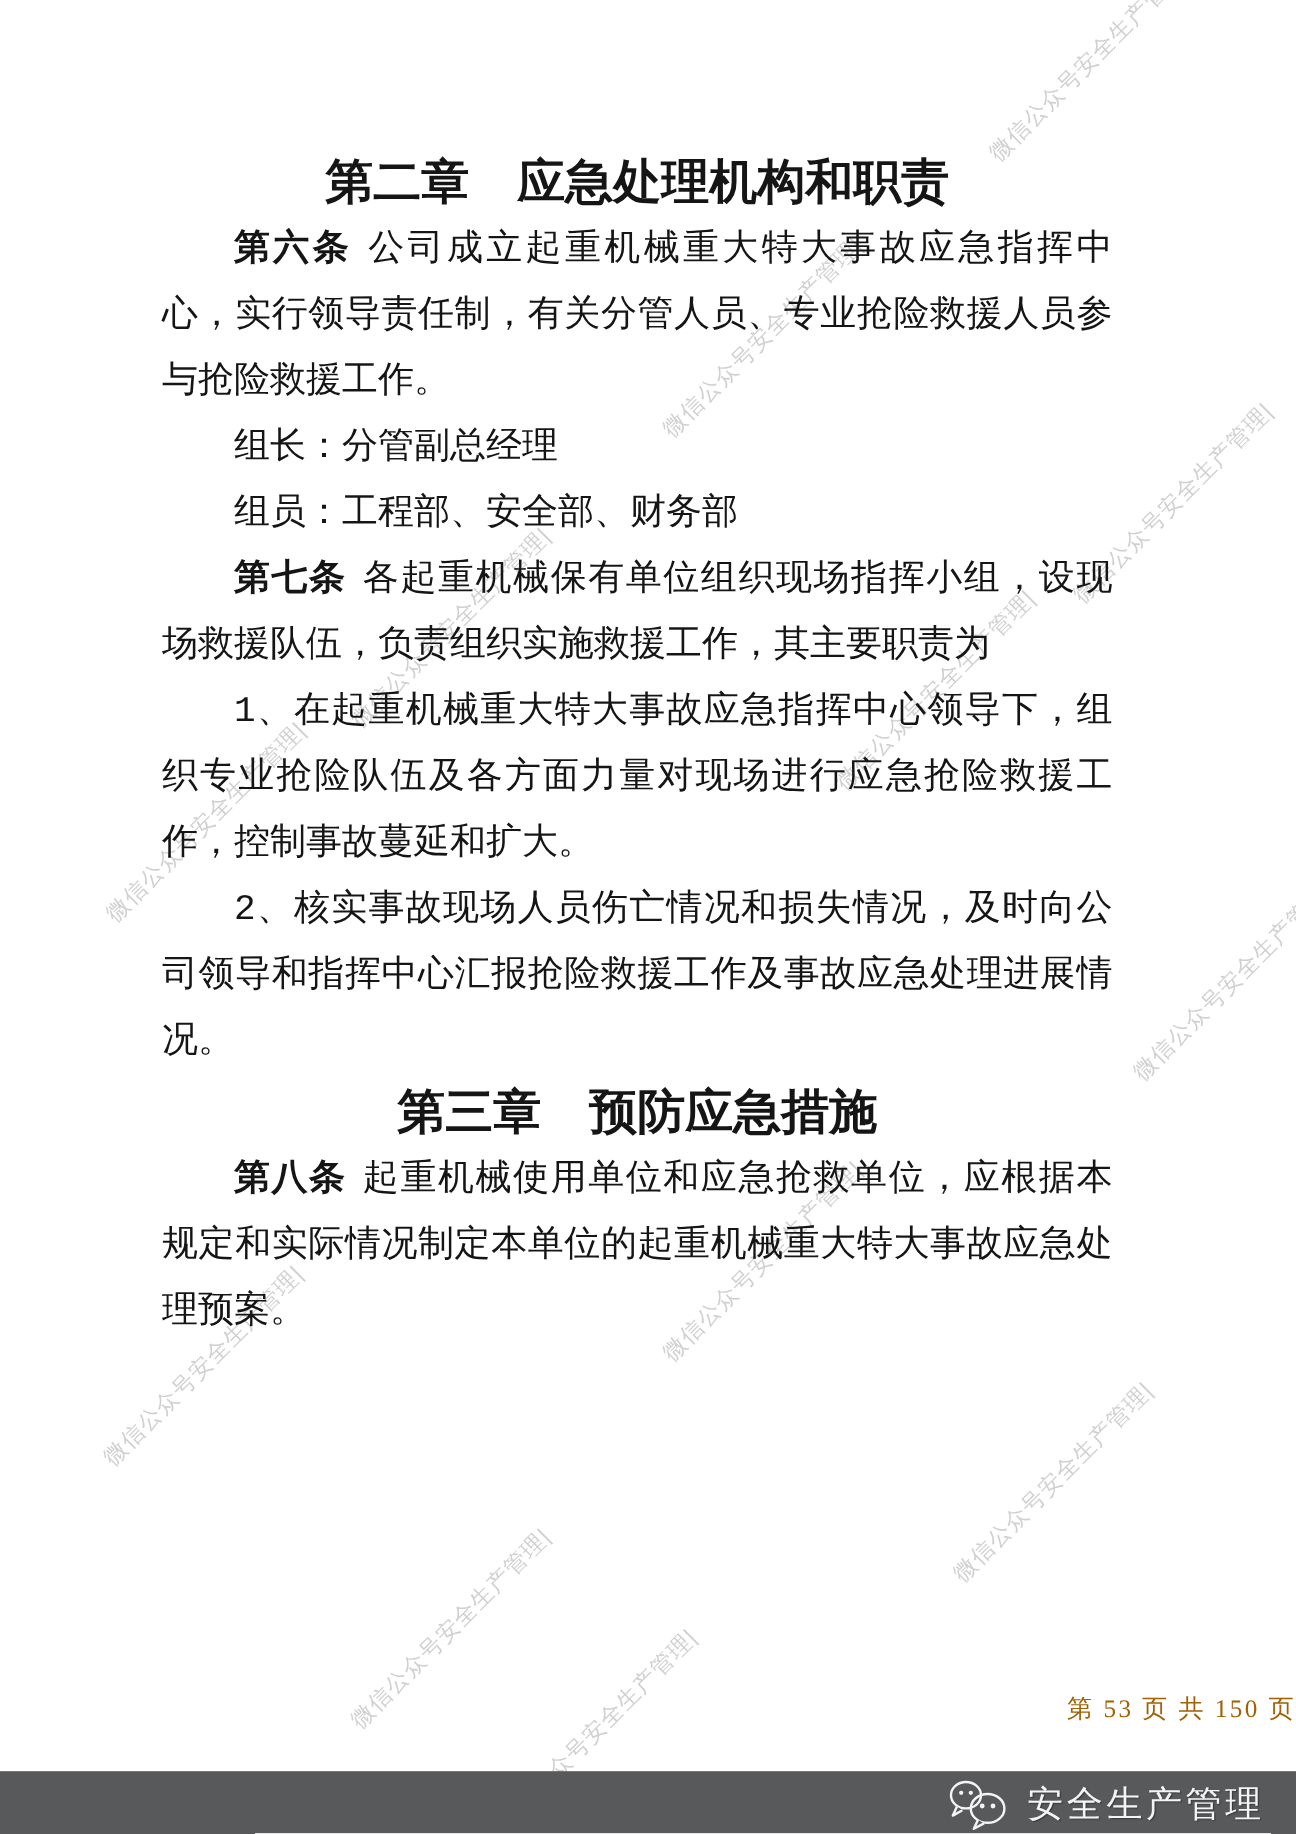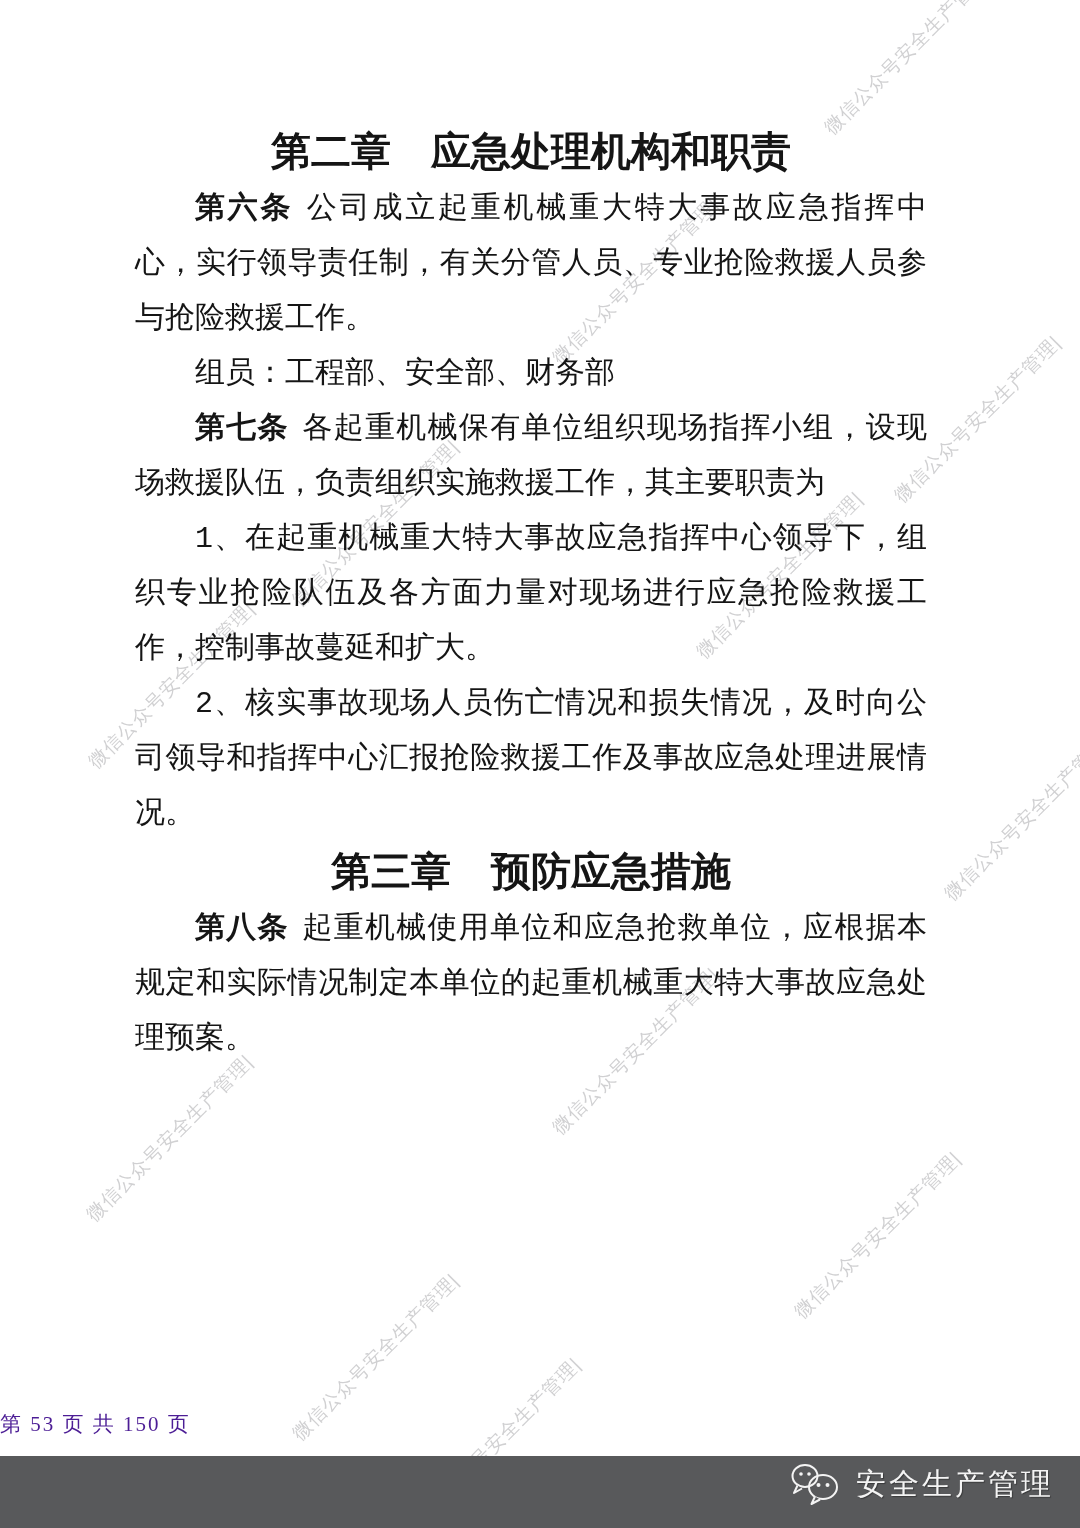"组长：分管副总经理" p.para { html: none -> <p><span>组长：分管副总经理</span></p> }
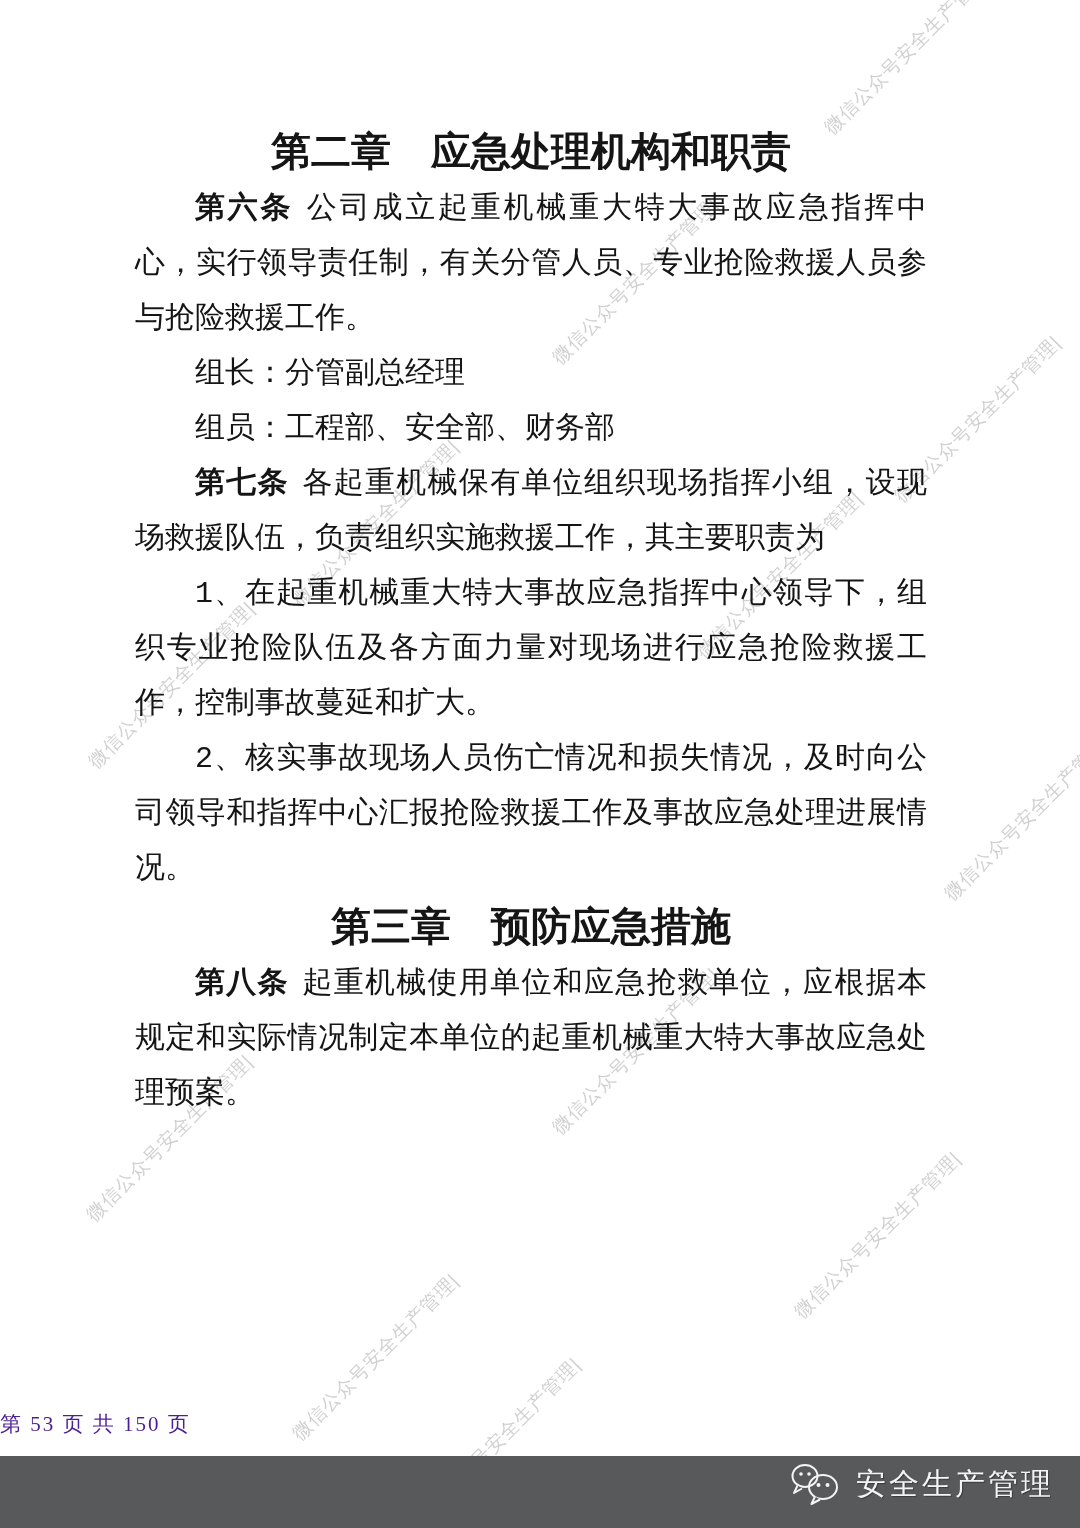"第 53 页 共 150" .page-num { color: #4c1d95 -> #a16207; text-align: left -> right }
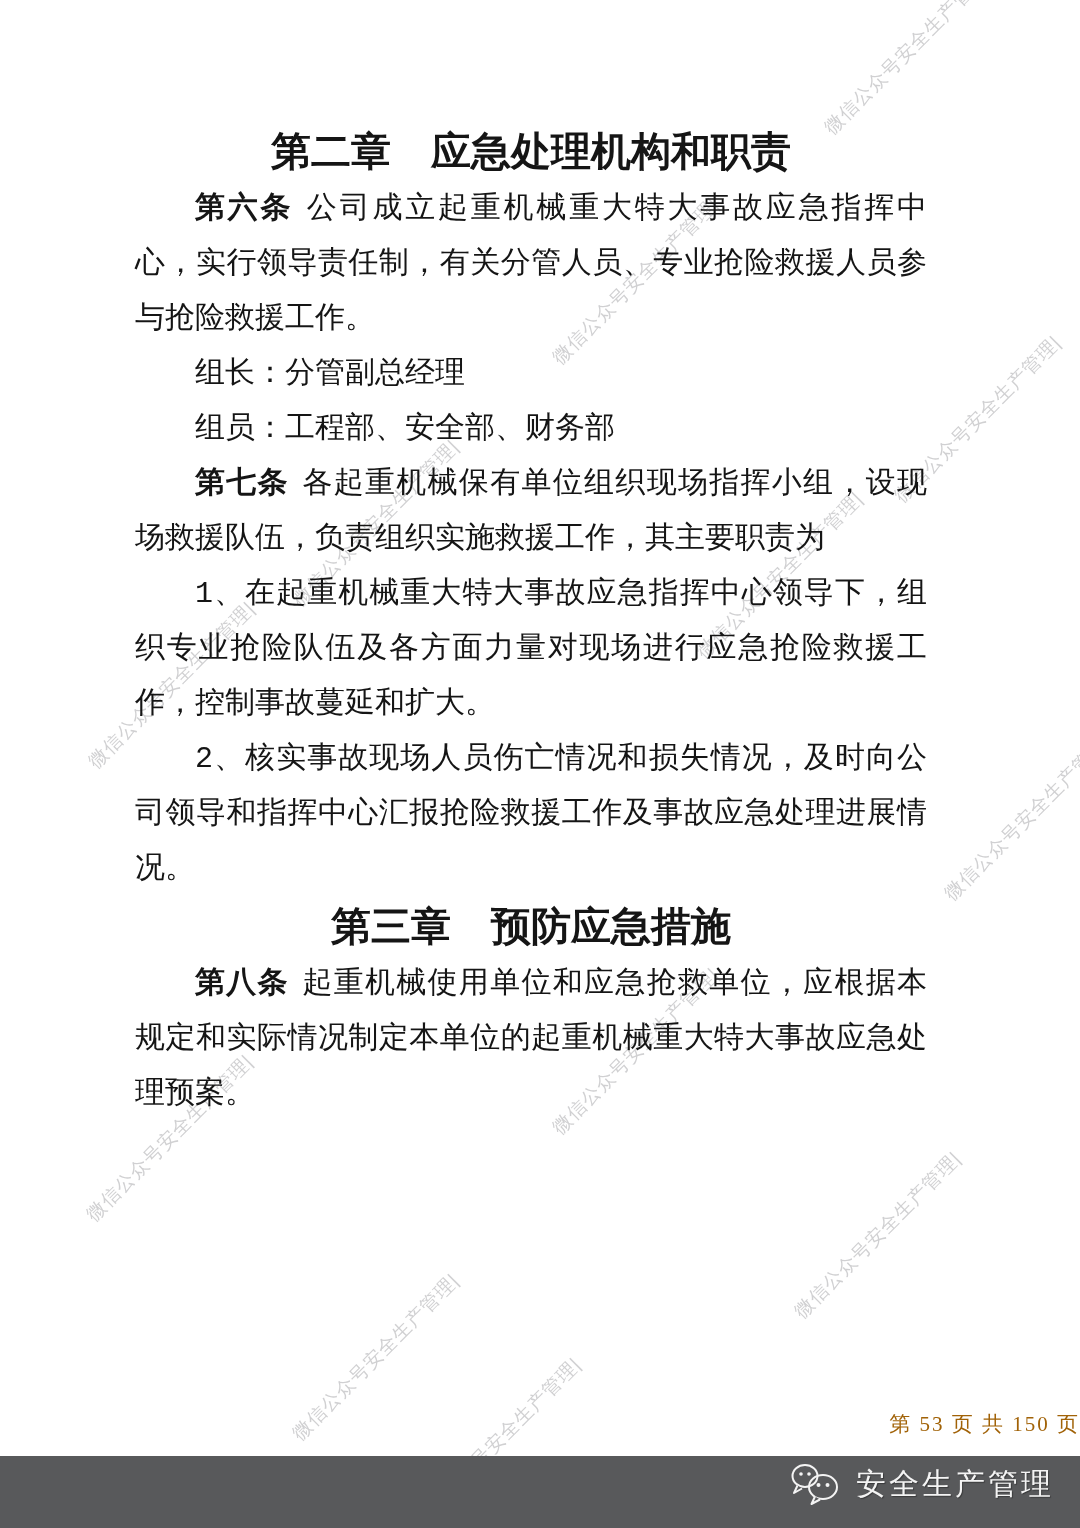"安全生产管理" .brand-bar { height: 72px -> 52px }
